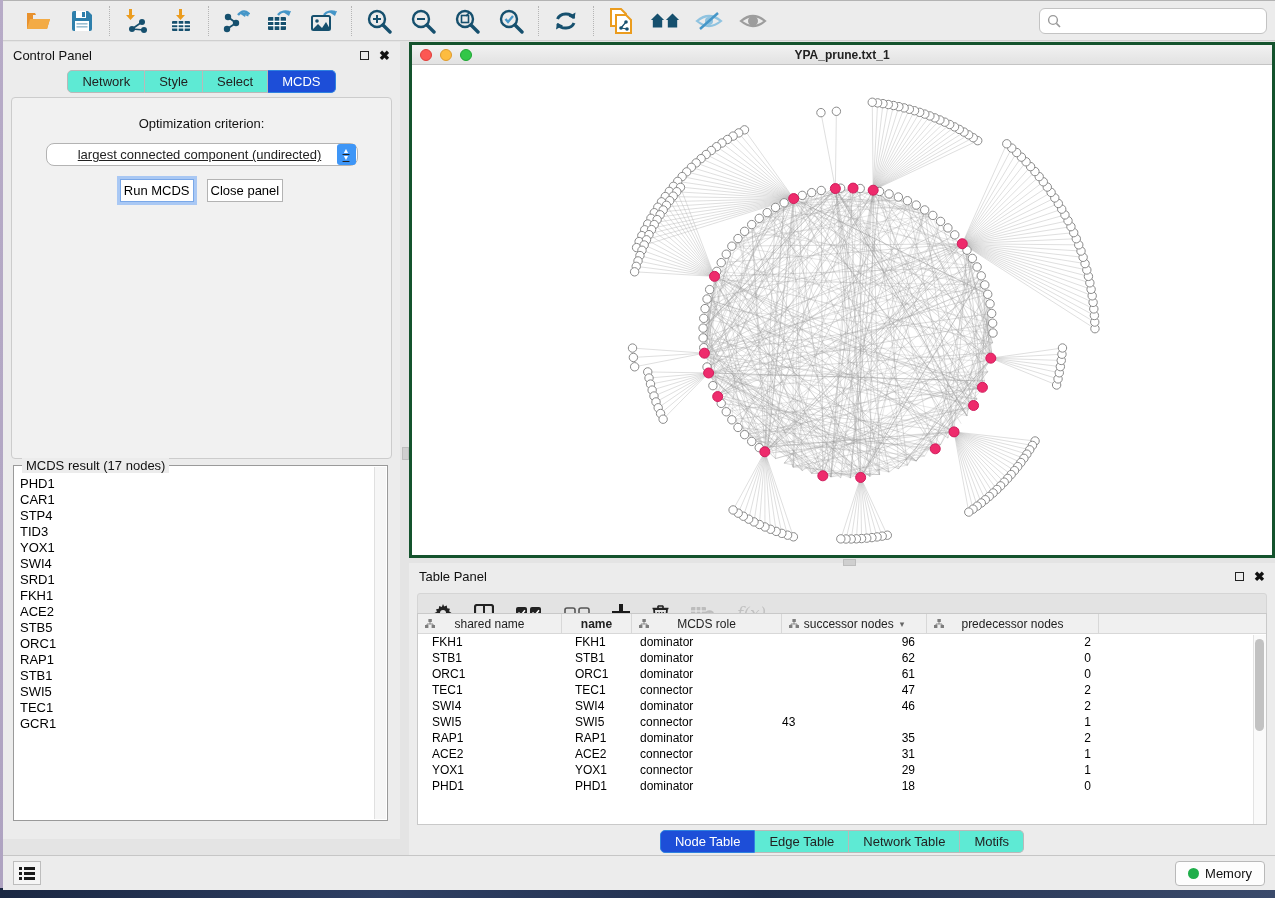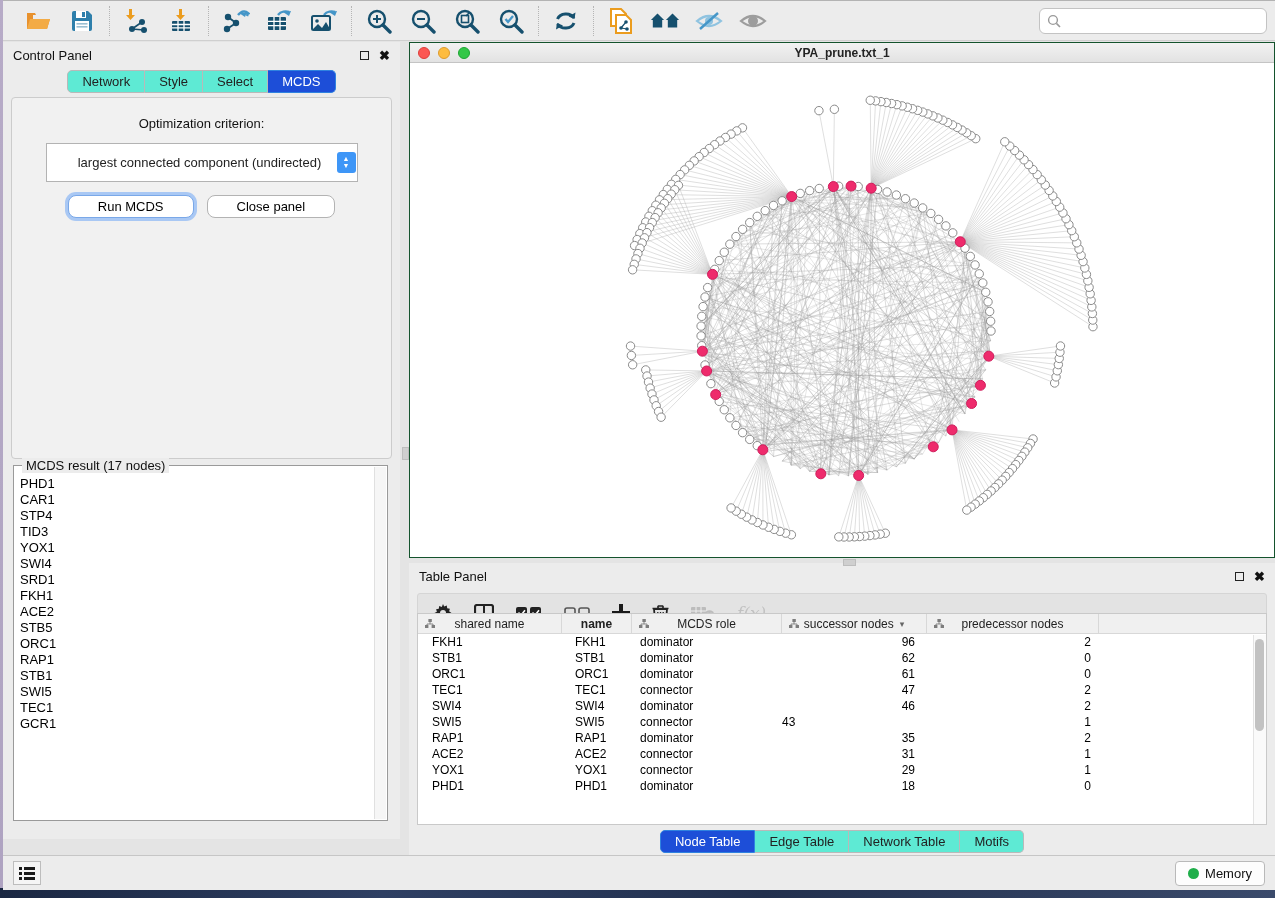"YPA_prune.txt_1" .net-window { border: 1px solid #14532d -> 3px solid #14532d }
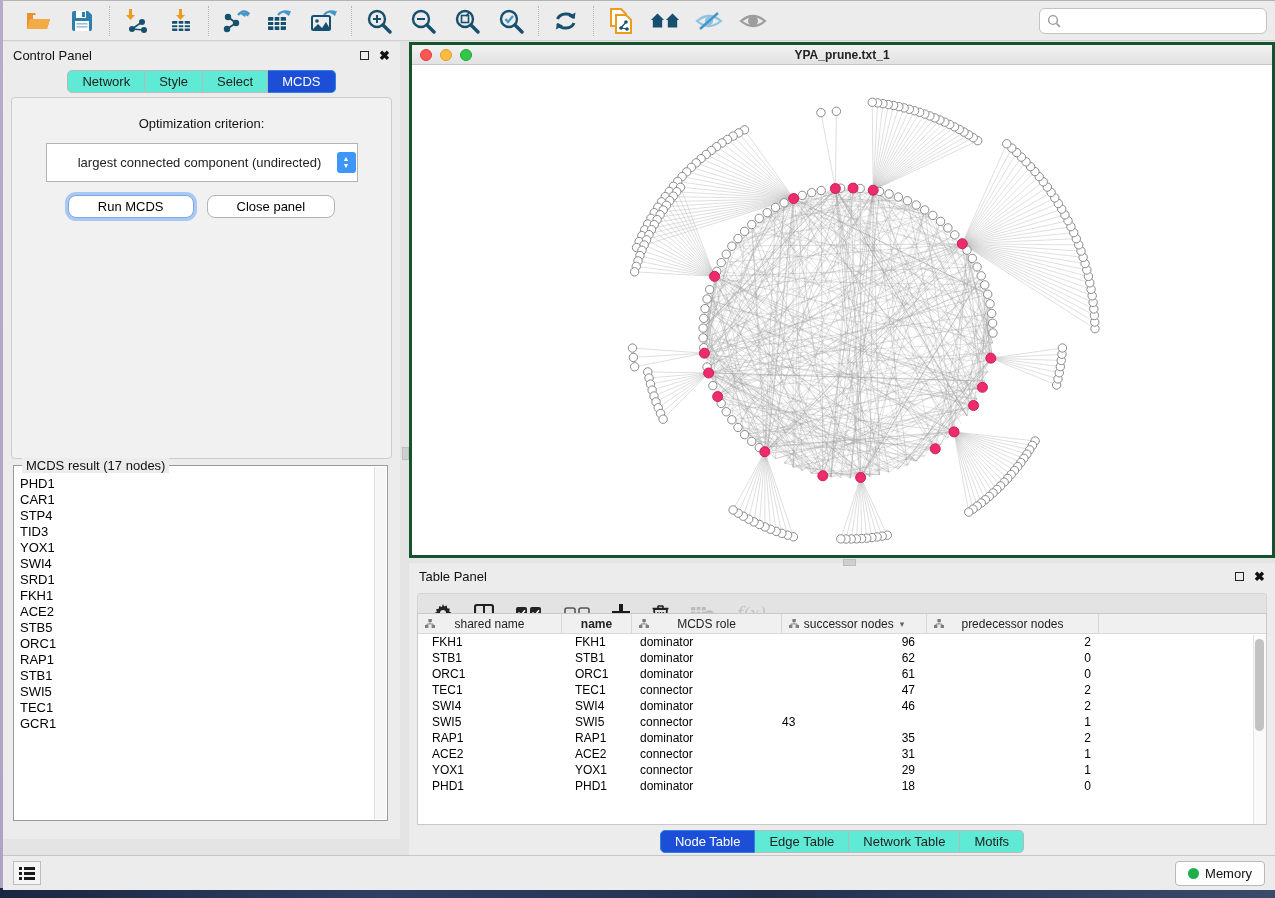"largest connected component (undirected)" .dropdown { border-radius: 0 -> 8px; height: 39px -> 23px; text-decoration: none -> underline }
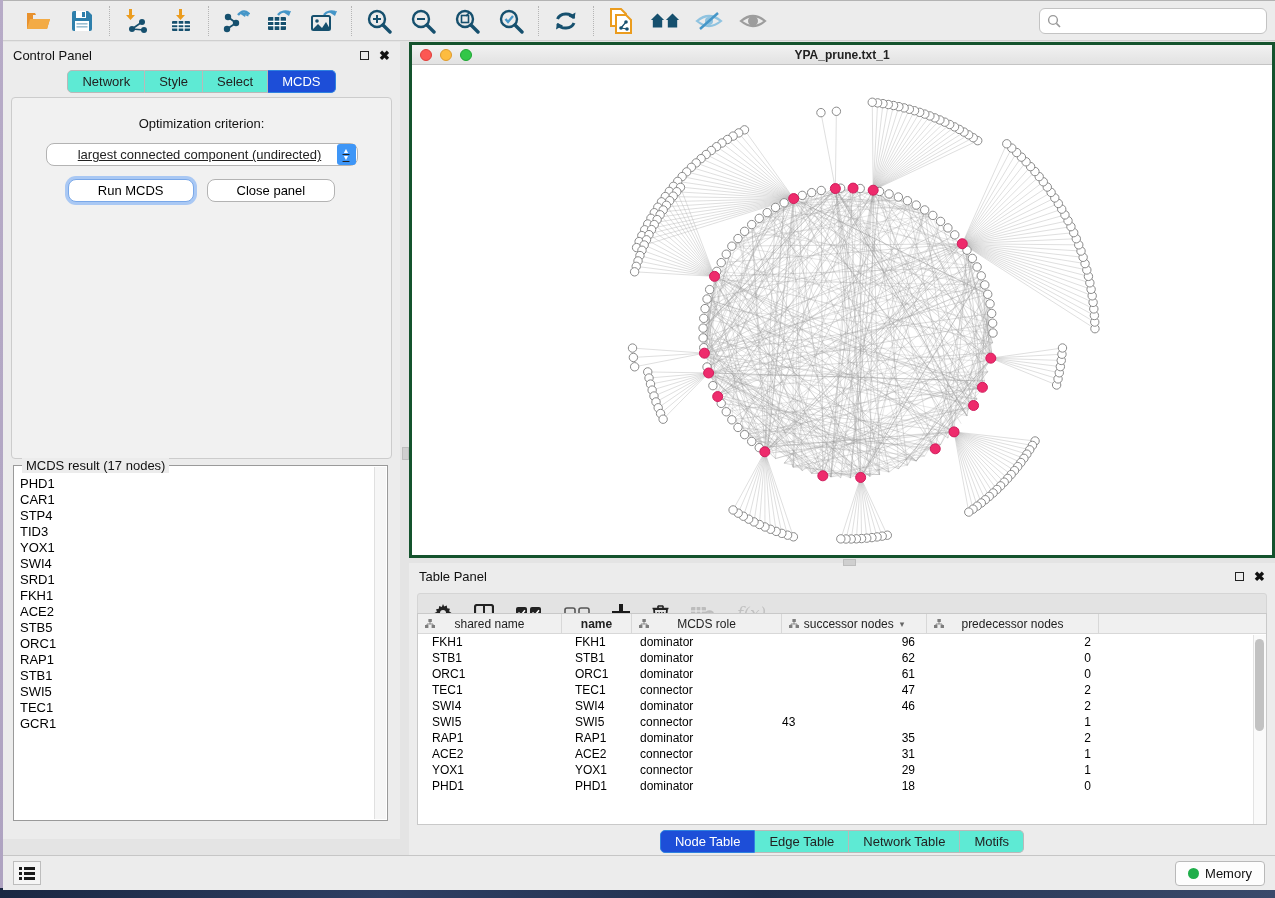"Run MCDS" .mac-btn { border-radius: 8px -> 0; padding: 3px 29px -> 3px 3px }
